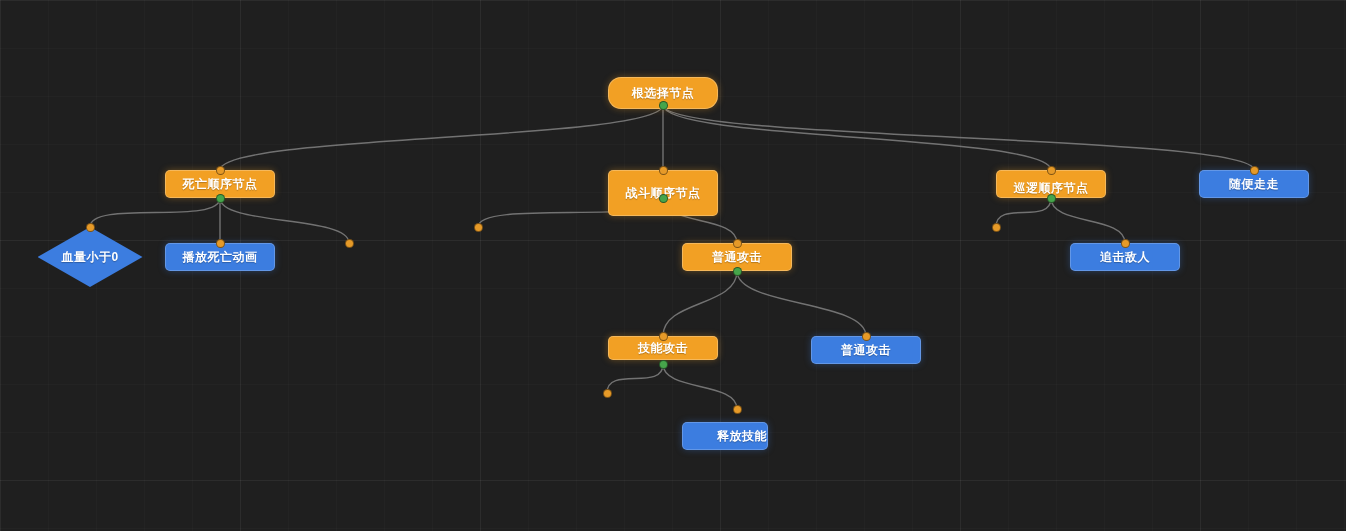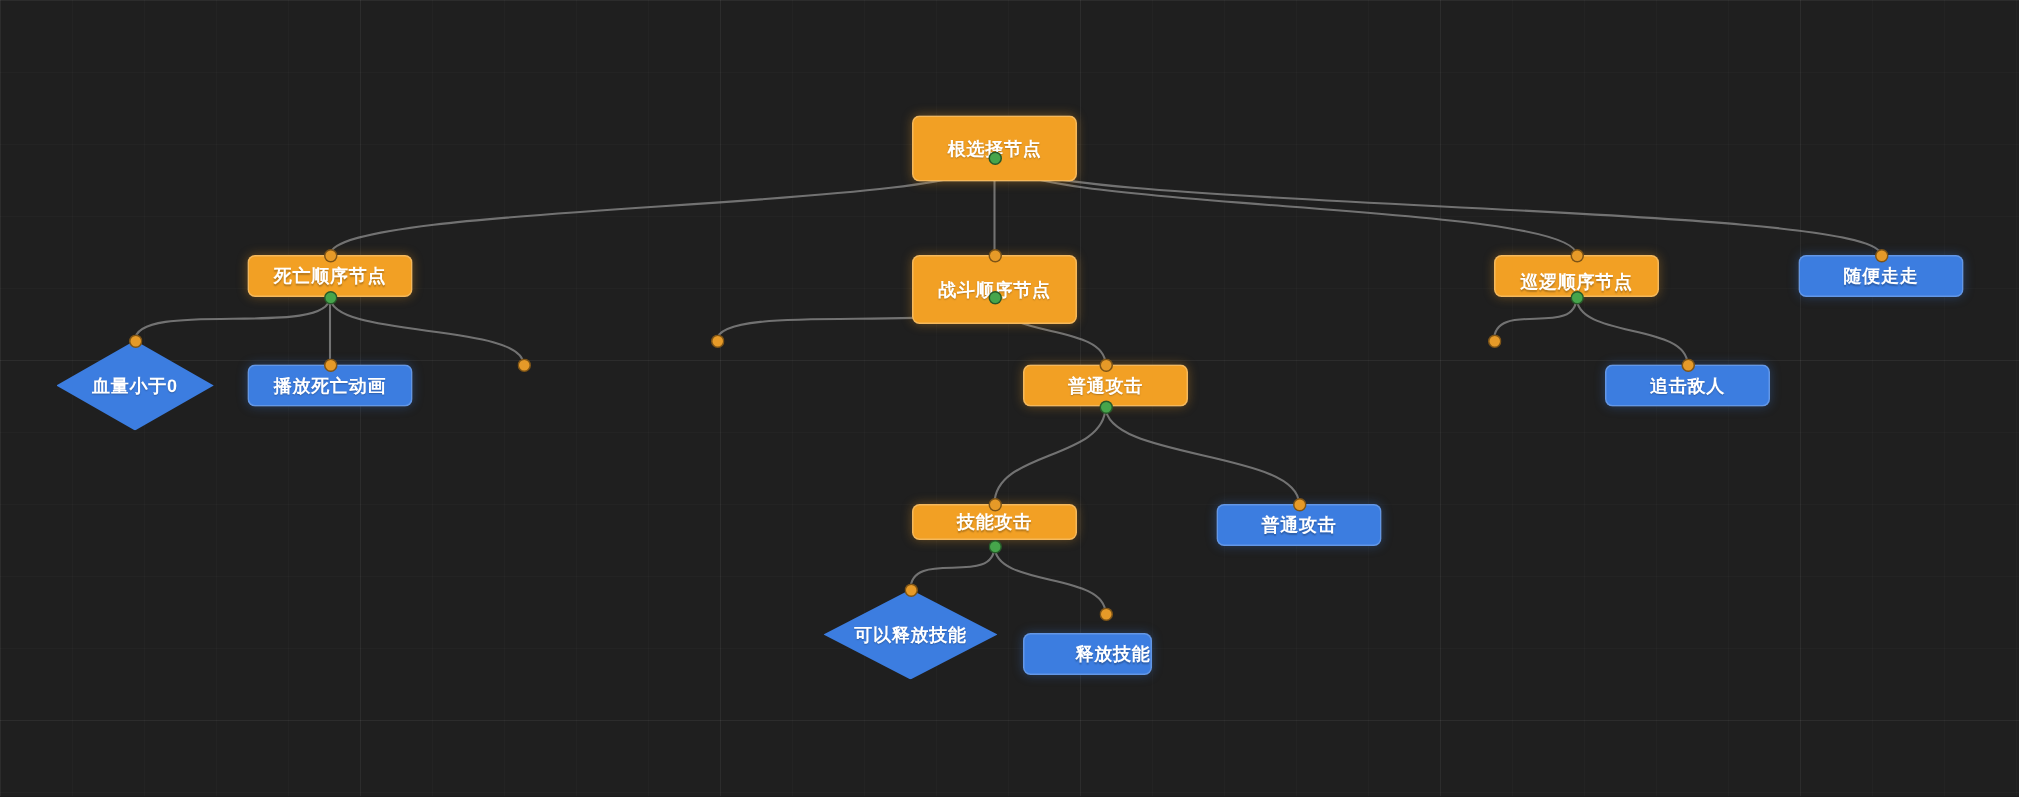"根选择节点" div.node { border-radius: none -> 13px; height: 44px -> 32px }
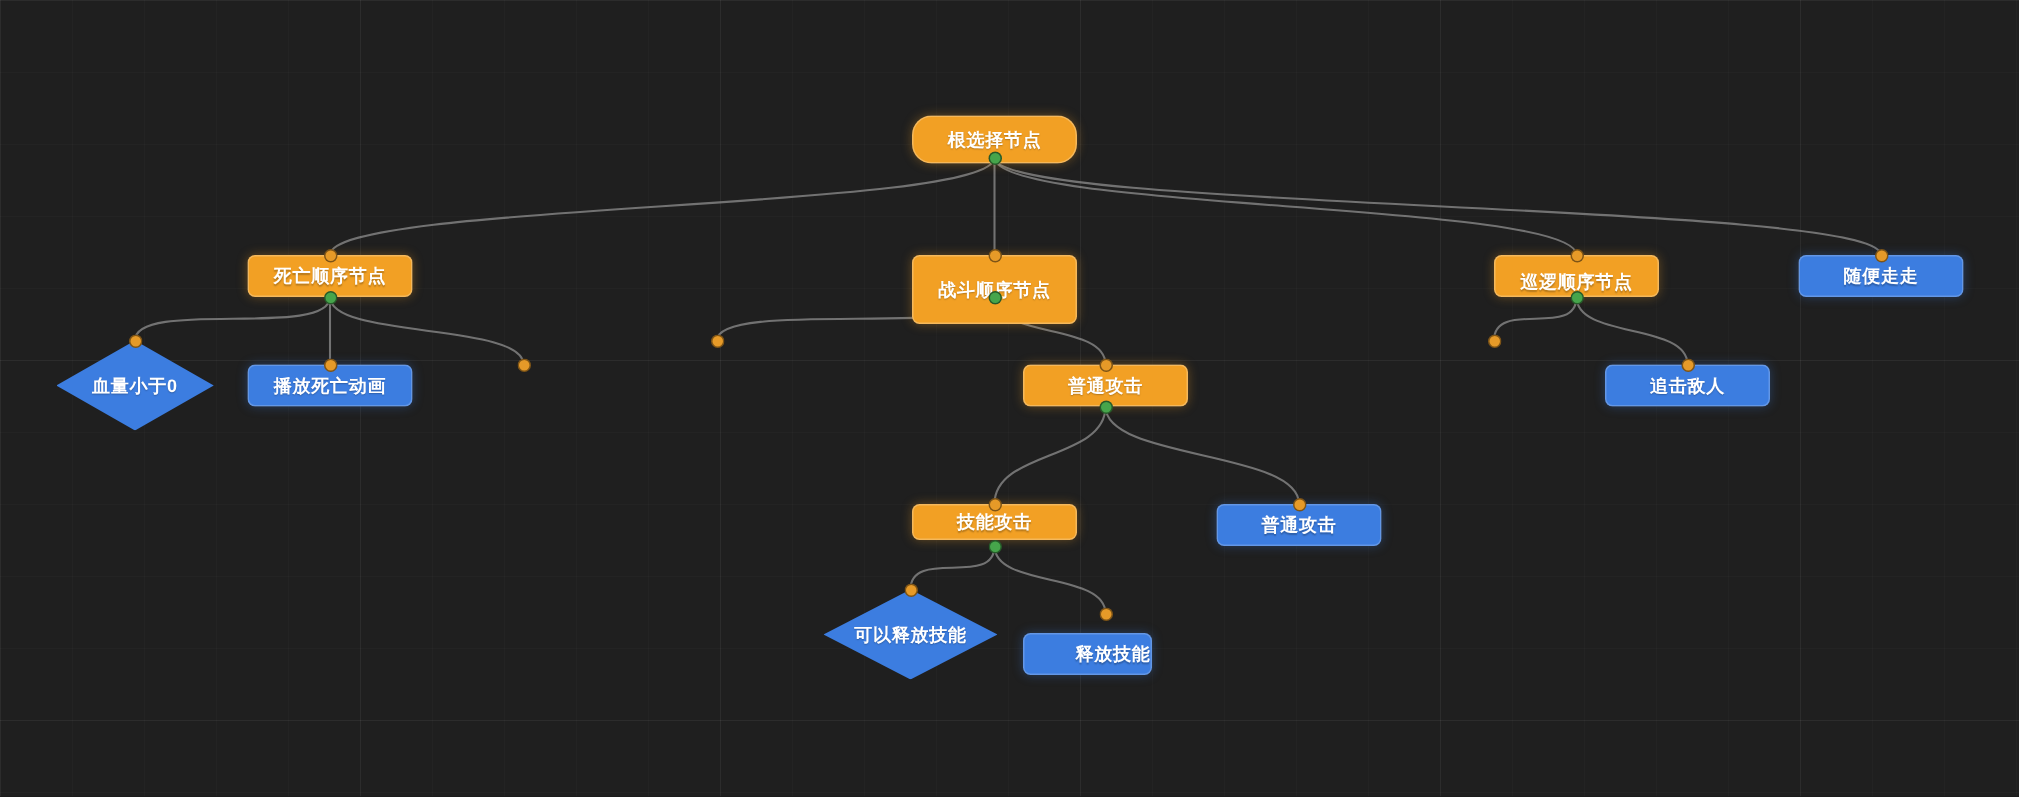"可以释放技能" div.node { html: <div> <span>可以释放技能</span> </div> -> none }
